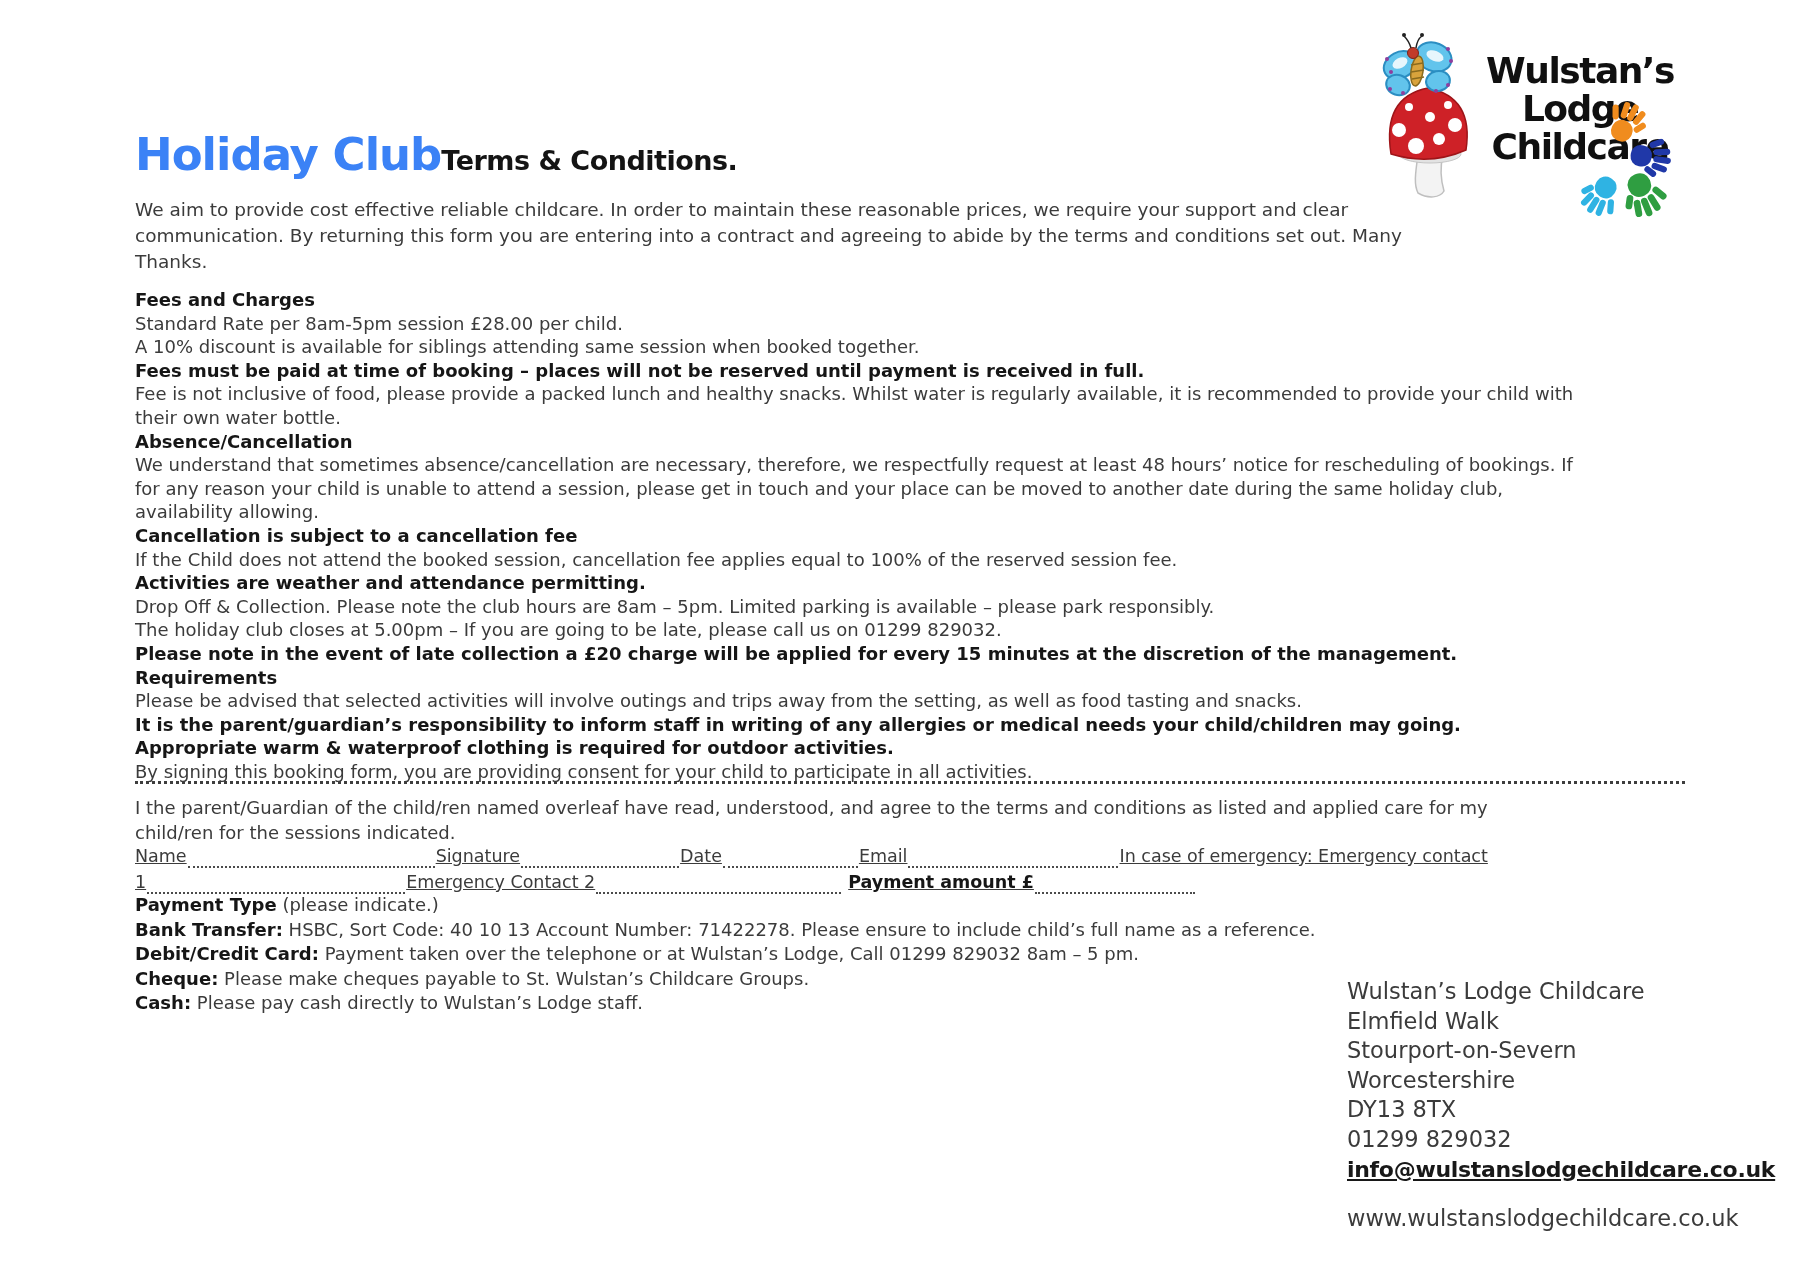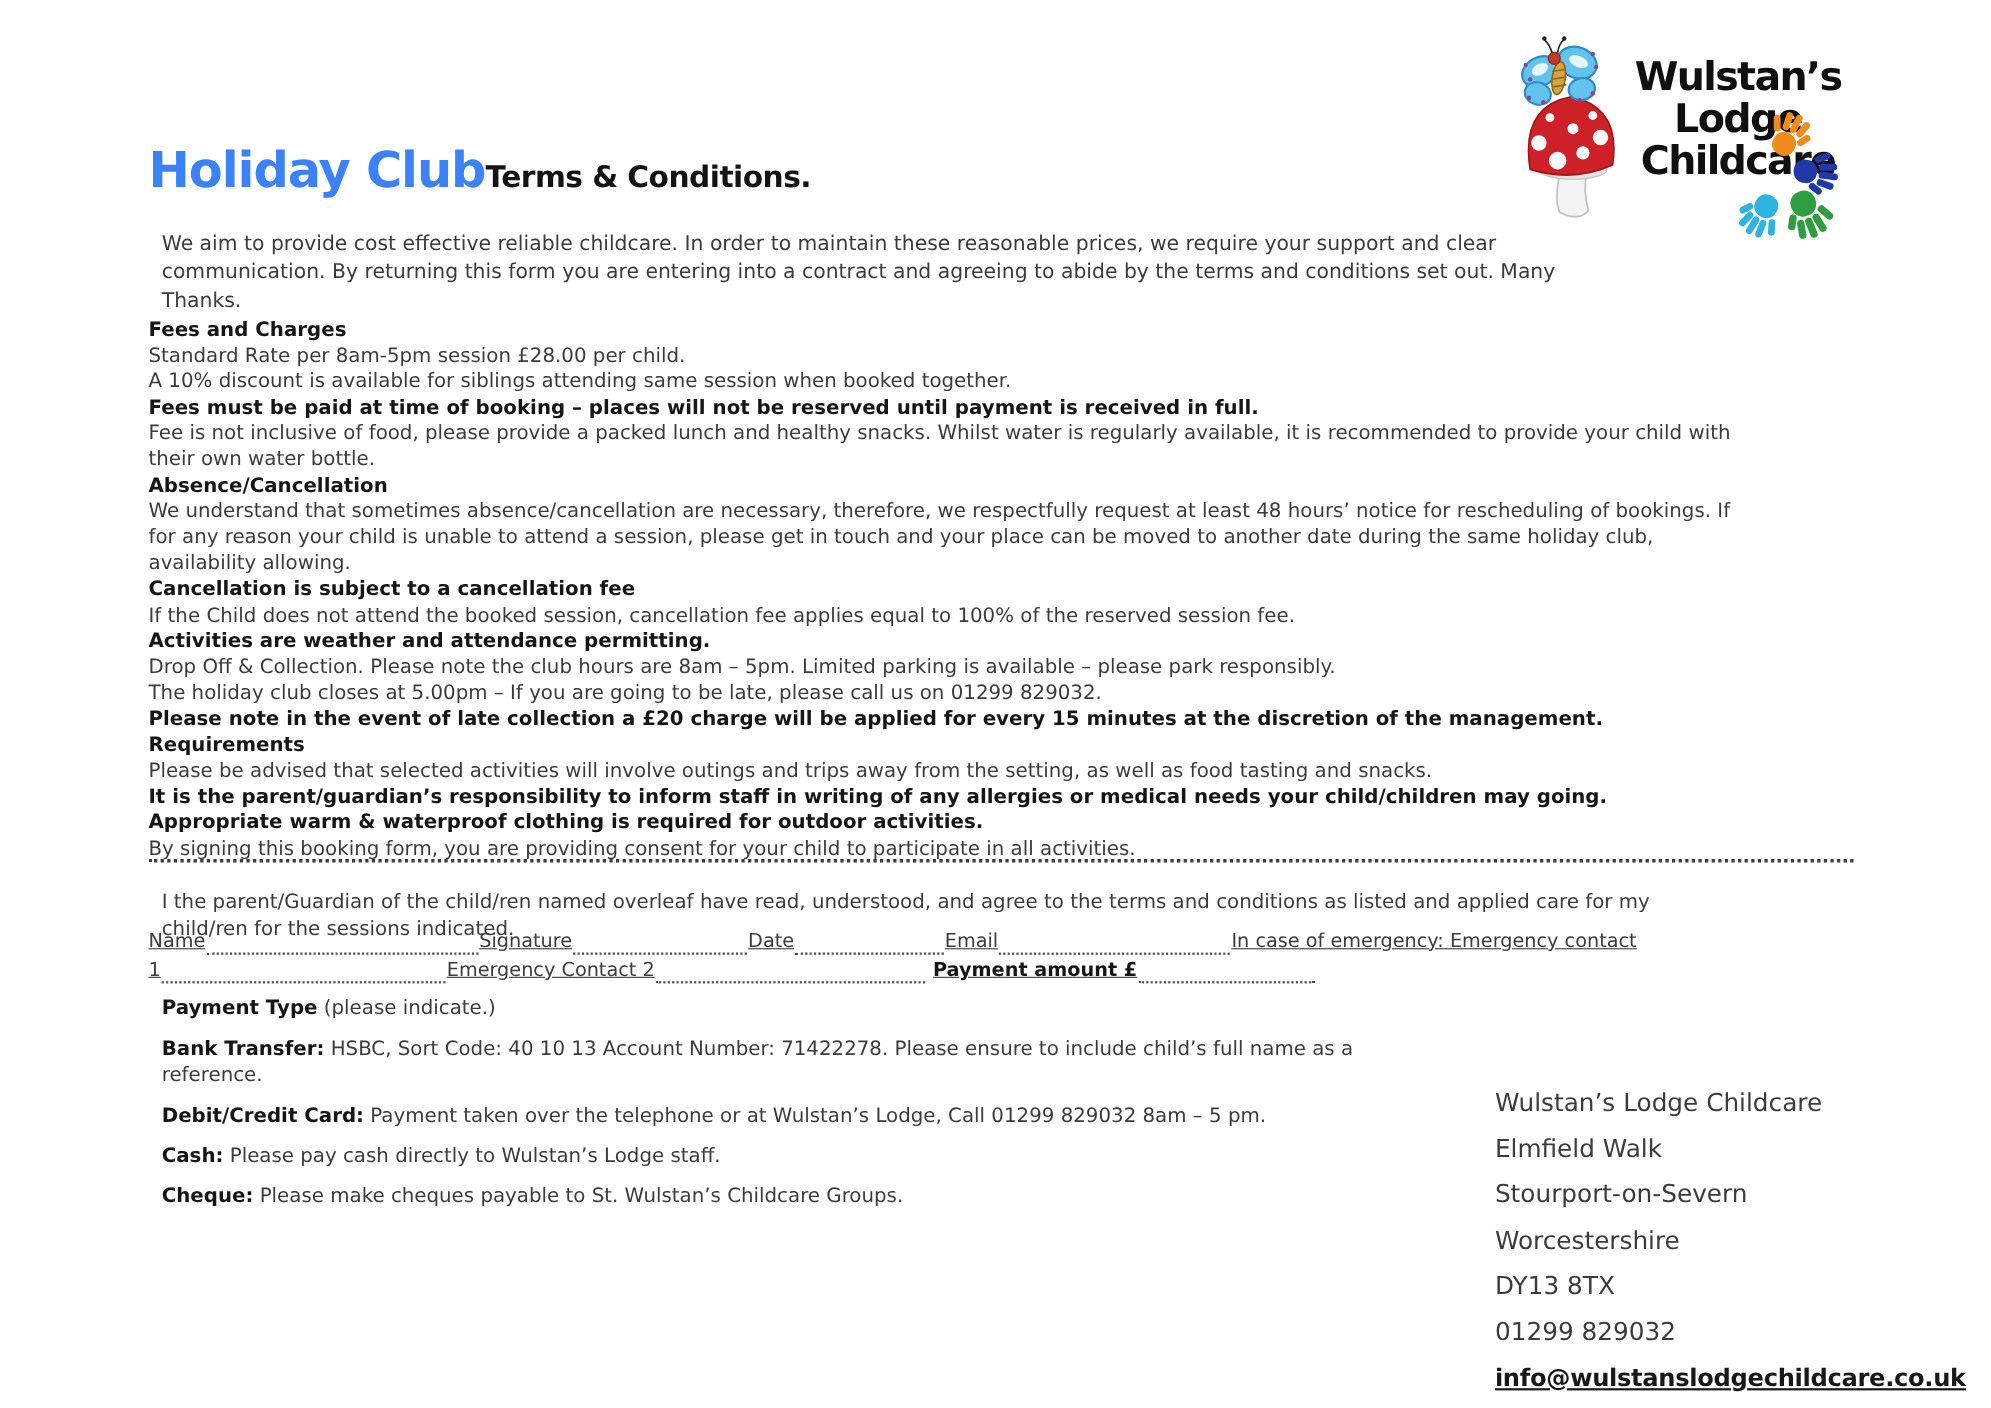"We aim to provide cost" p { margin: 12px -> 0 }
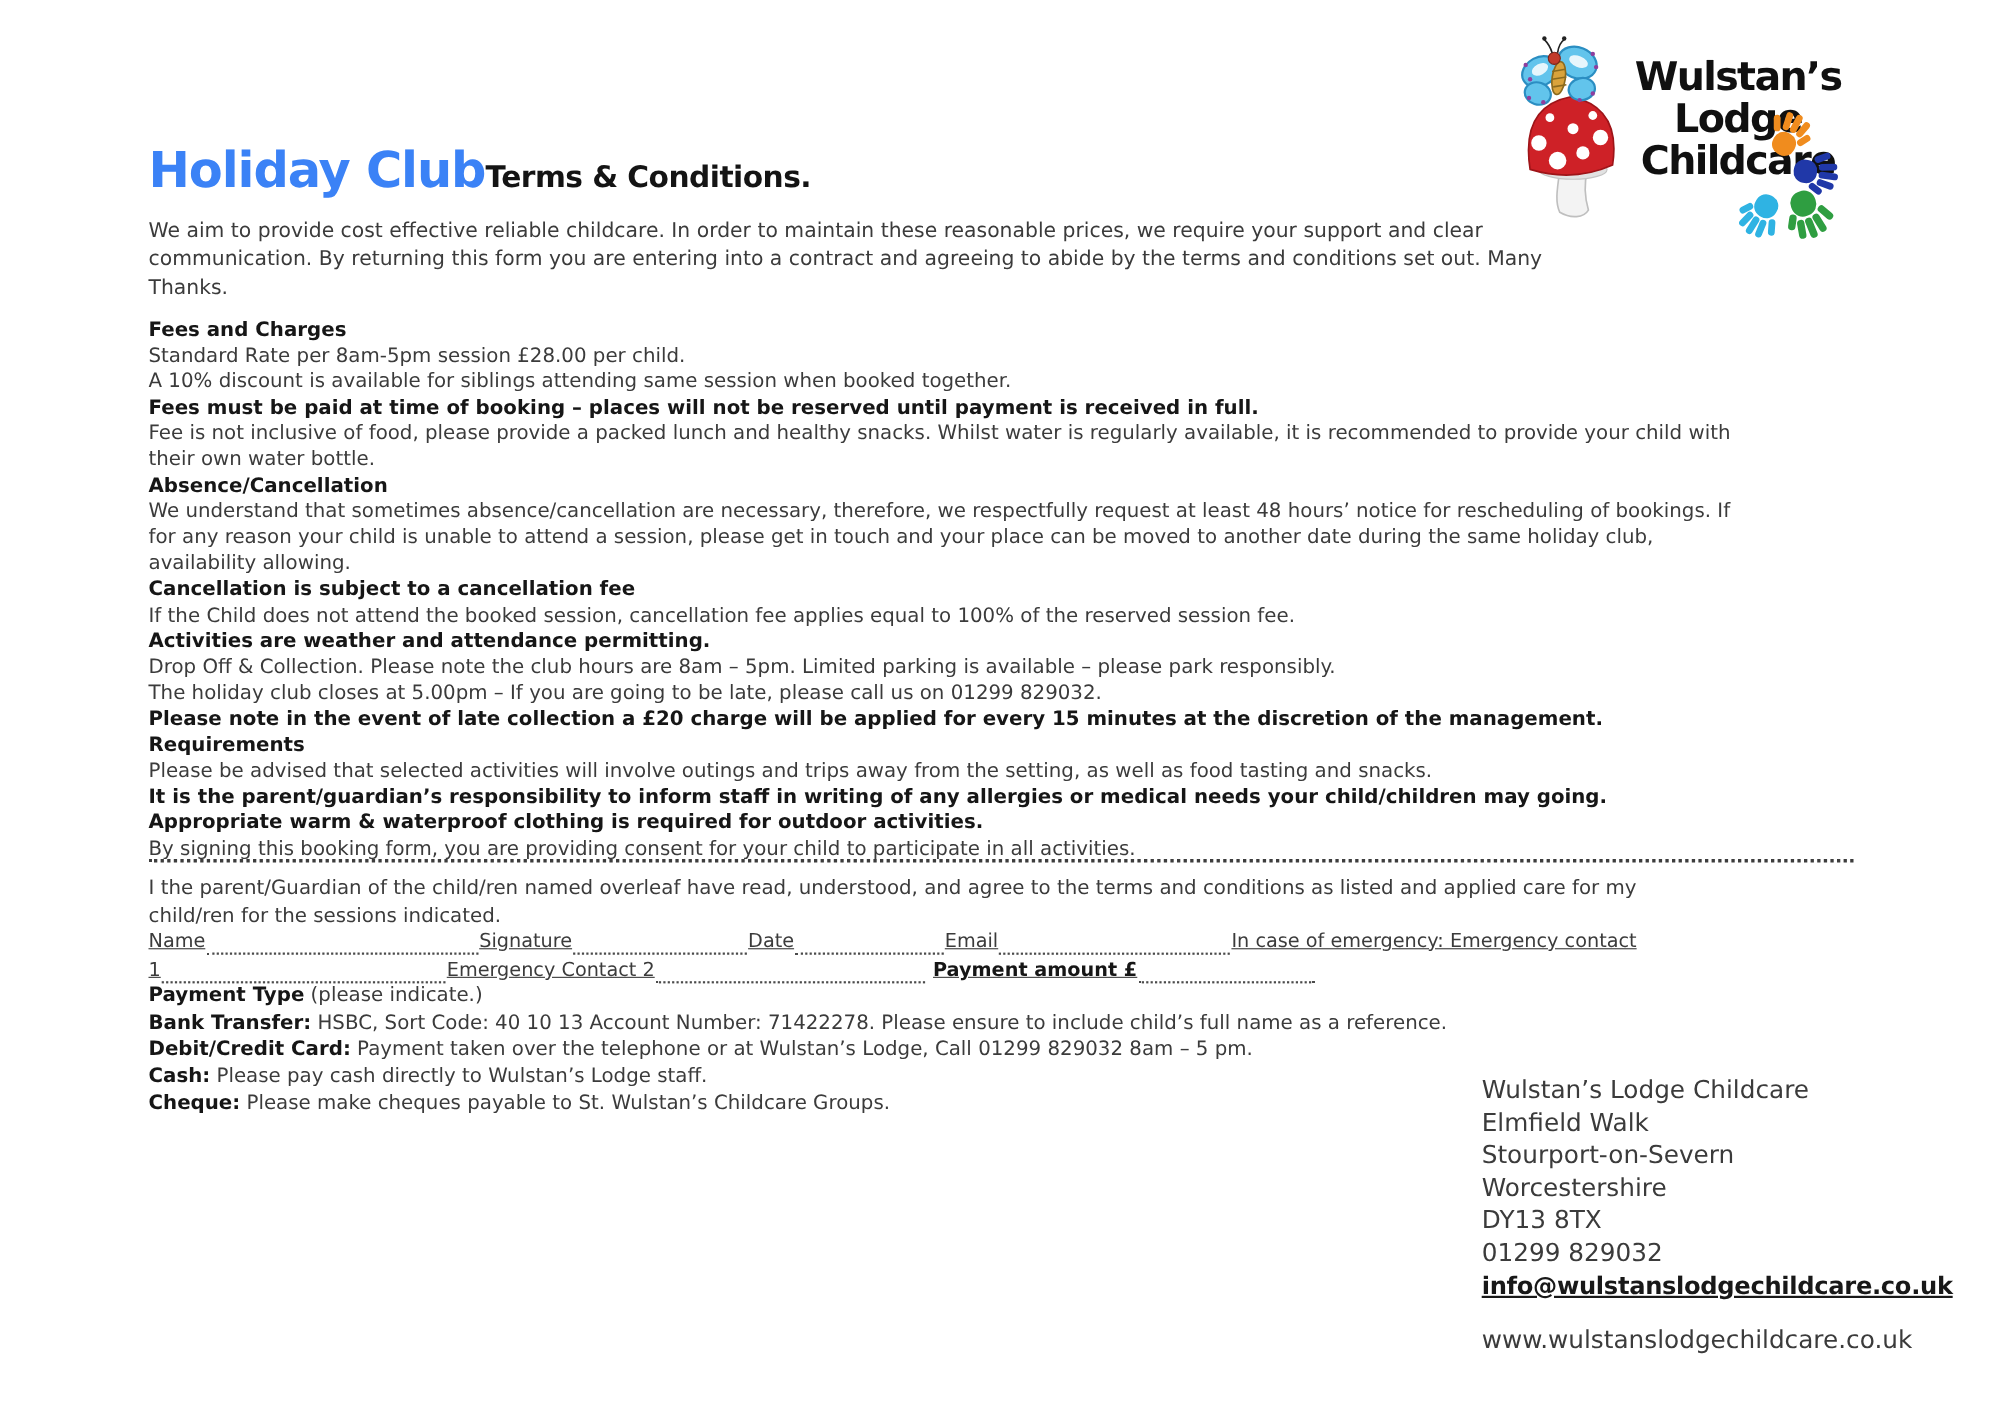"Cash: Please pay cash directly" p { order: before "Cheque: Please make cheques payable" -> after "Cheque: Please make cheques payable" }
